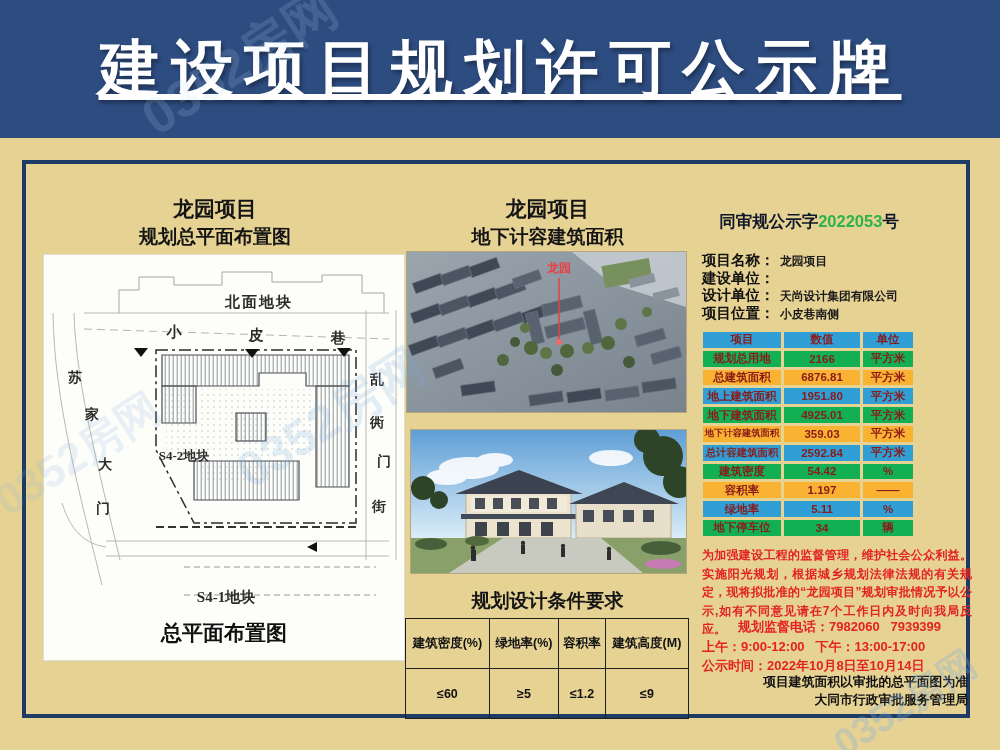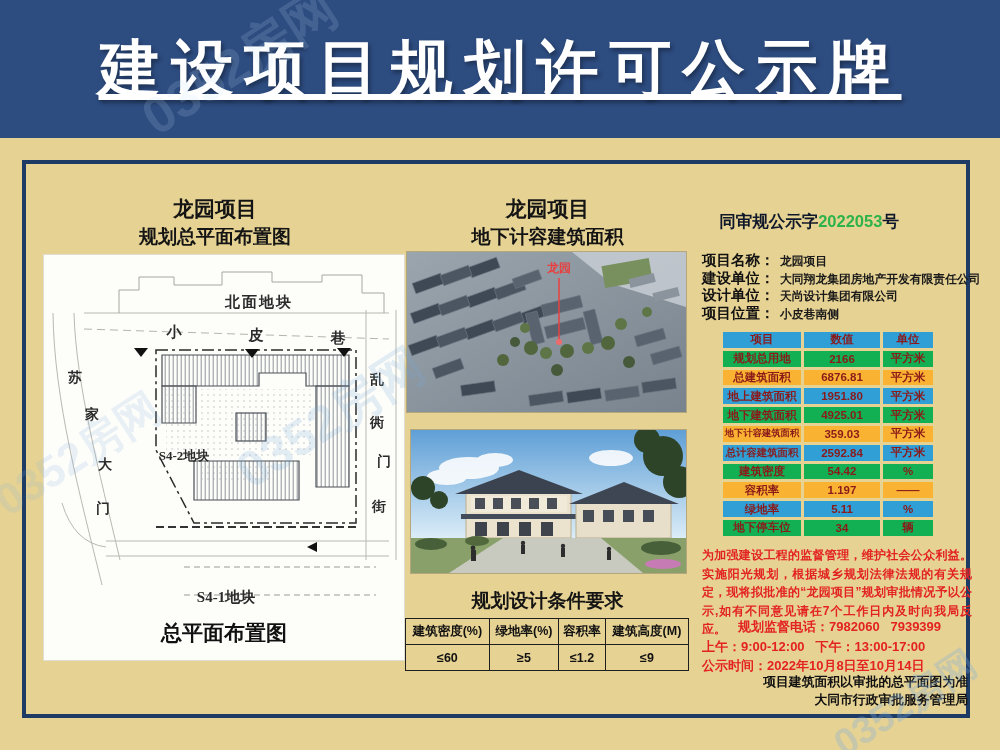"大同翔龙集团房地产开发有限责任公司" span.ival { html: <span>大同翔龙集团房地产开发有限责任公司</span> -> none }
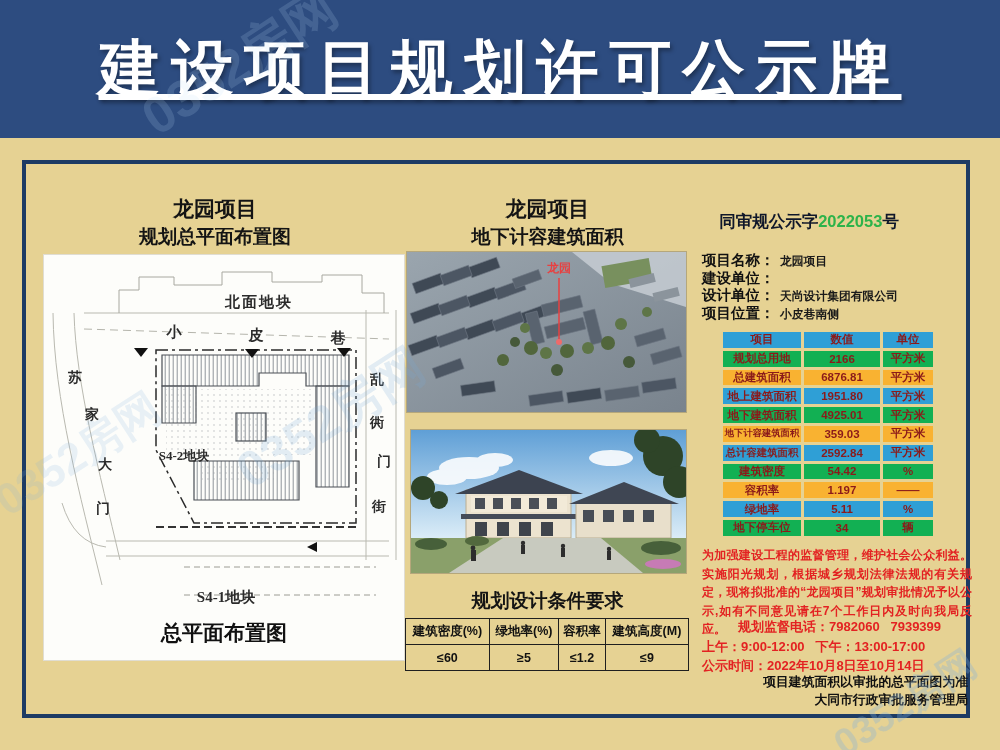"项目" .rtab { margin-left: 20px -> none }
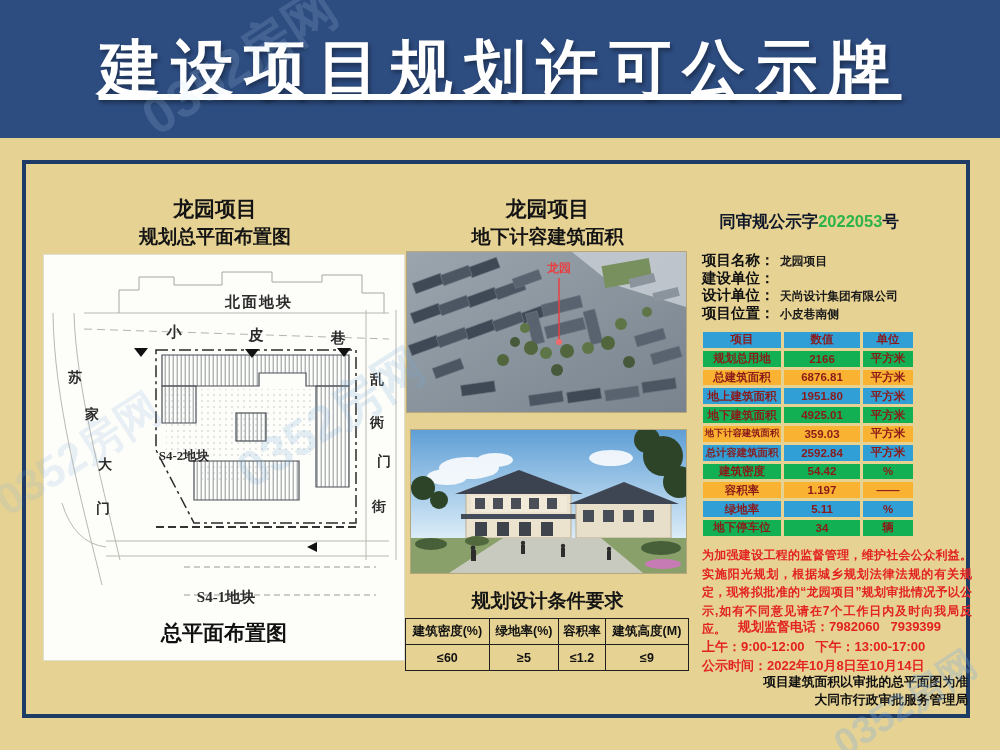"建筑密度(%)" .cond-table td { padding: 0 1px -> 12px 1px }
